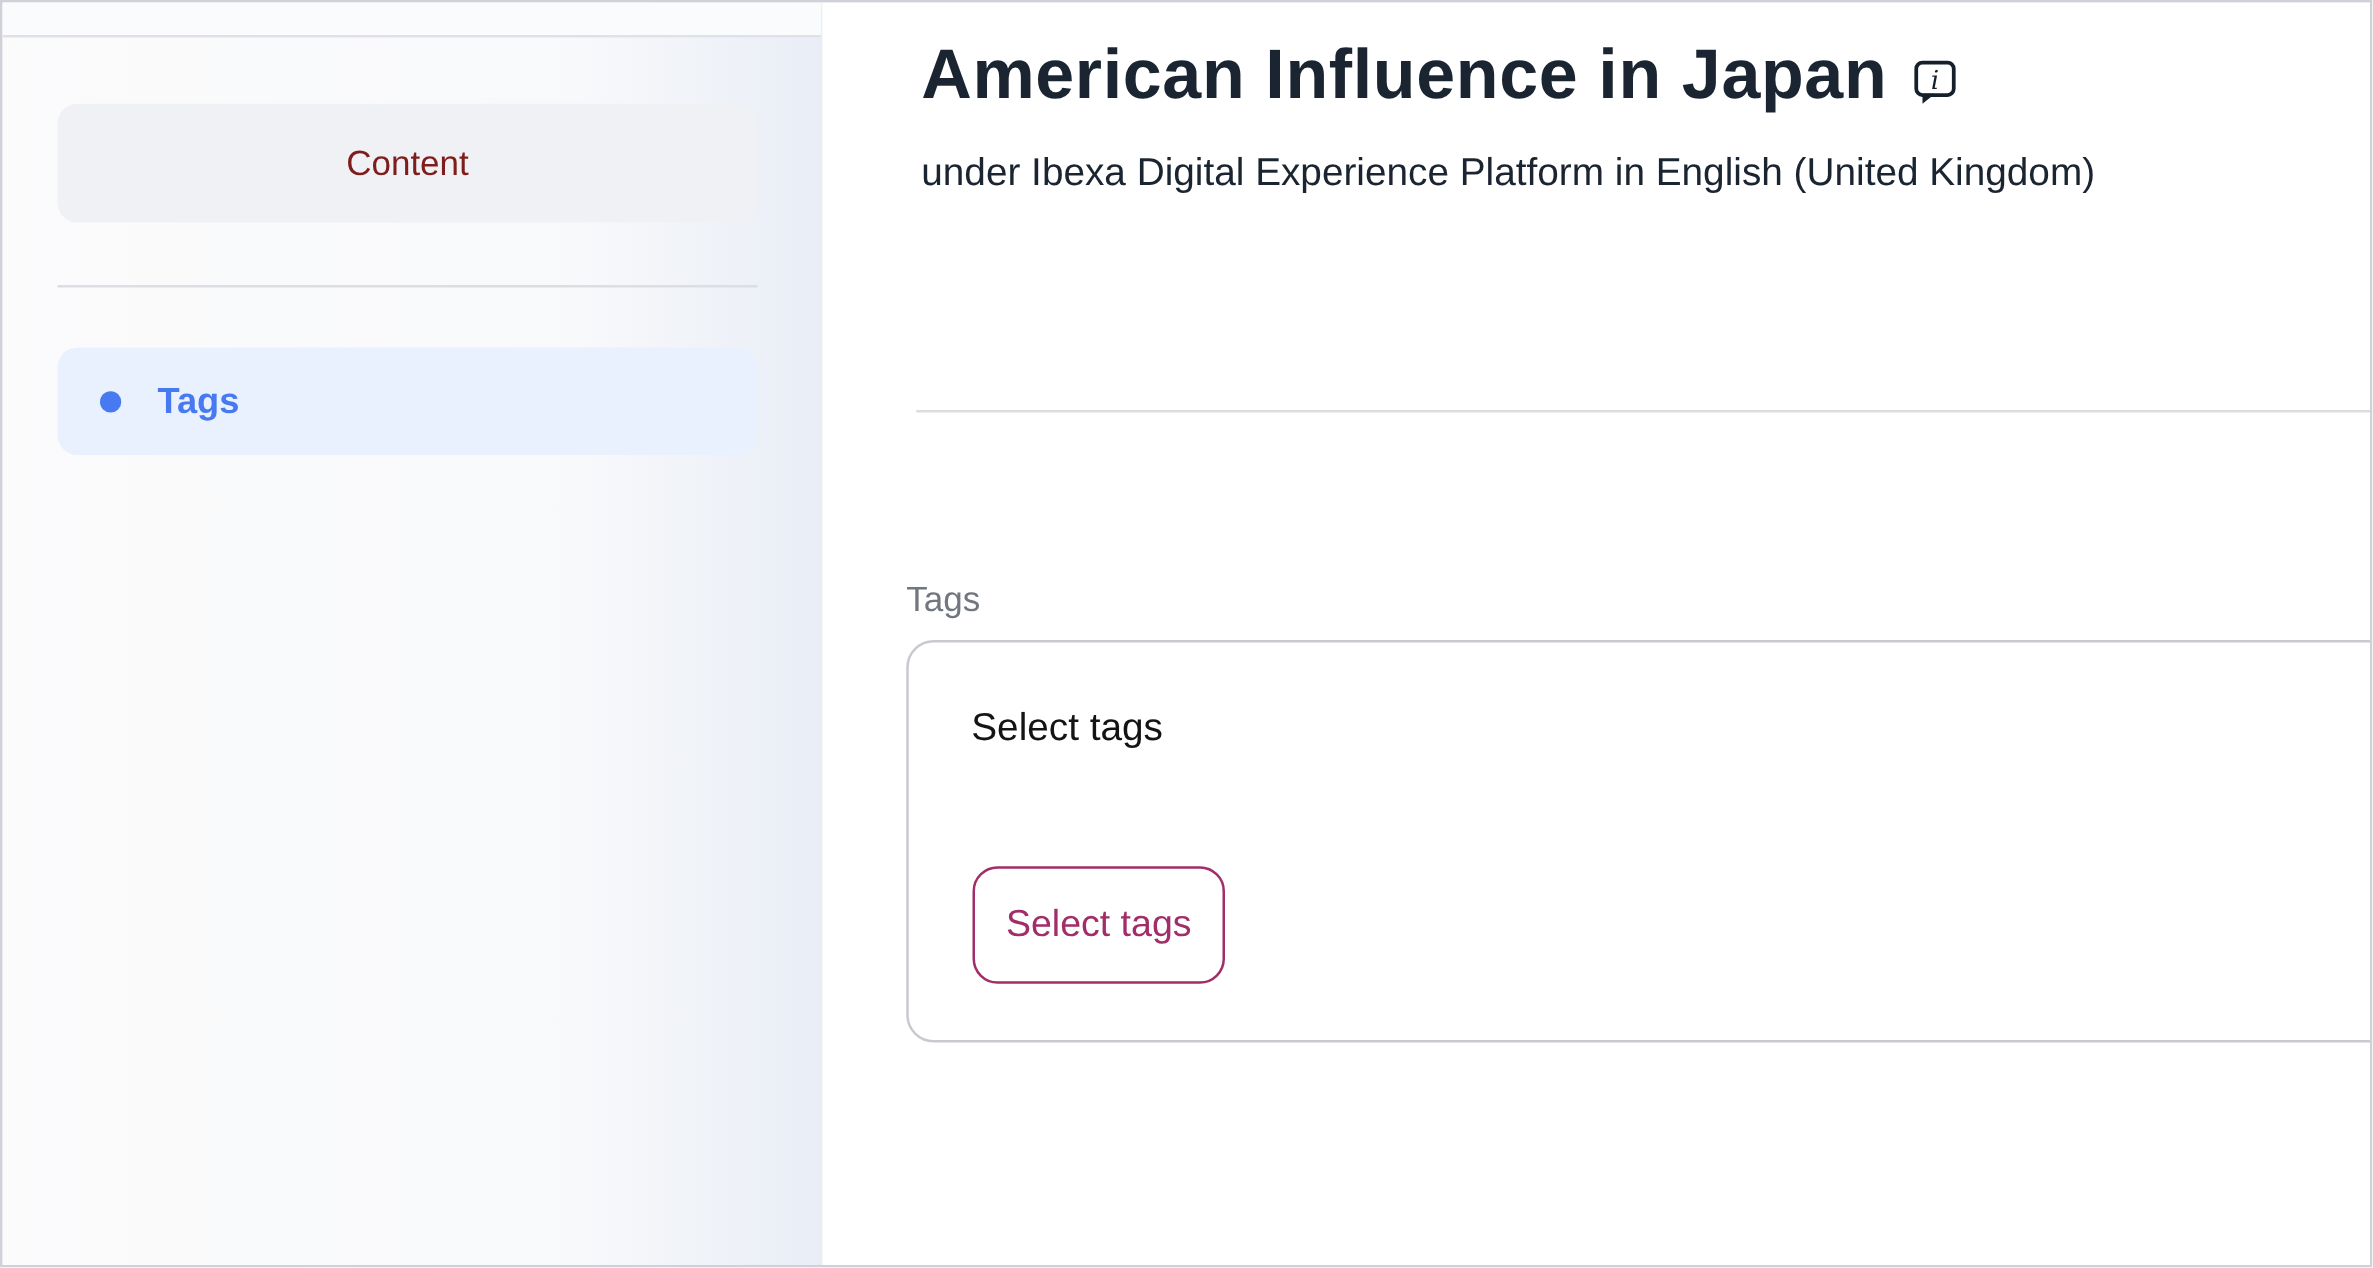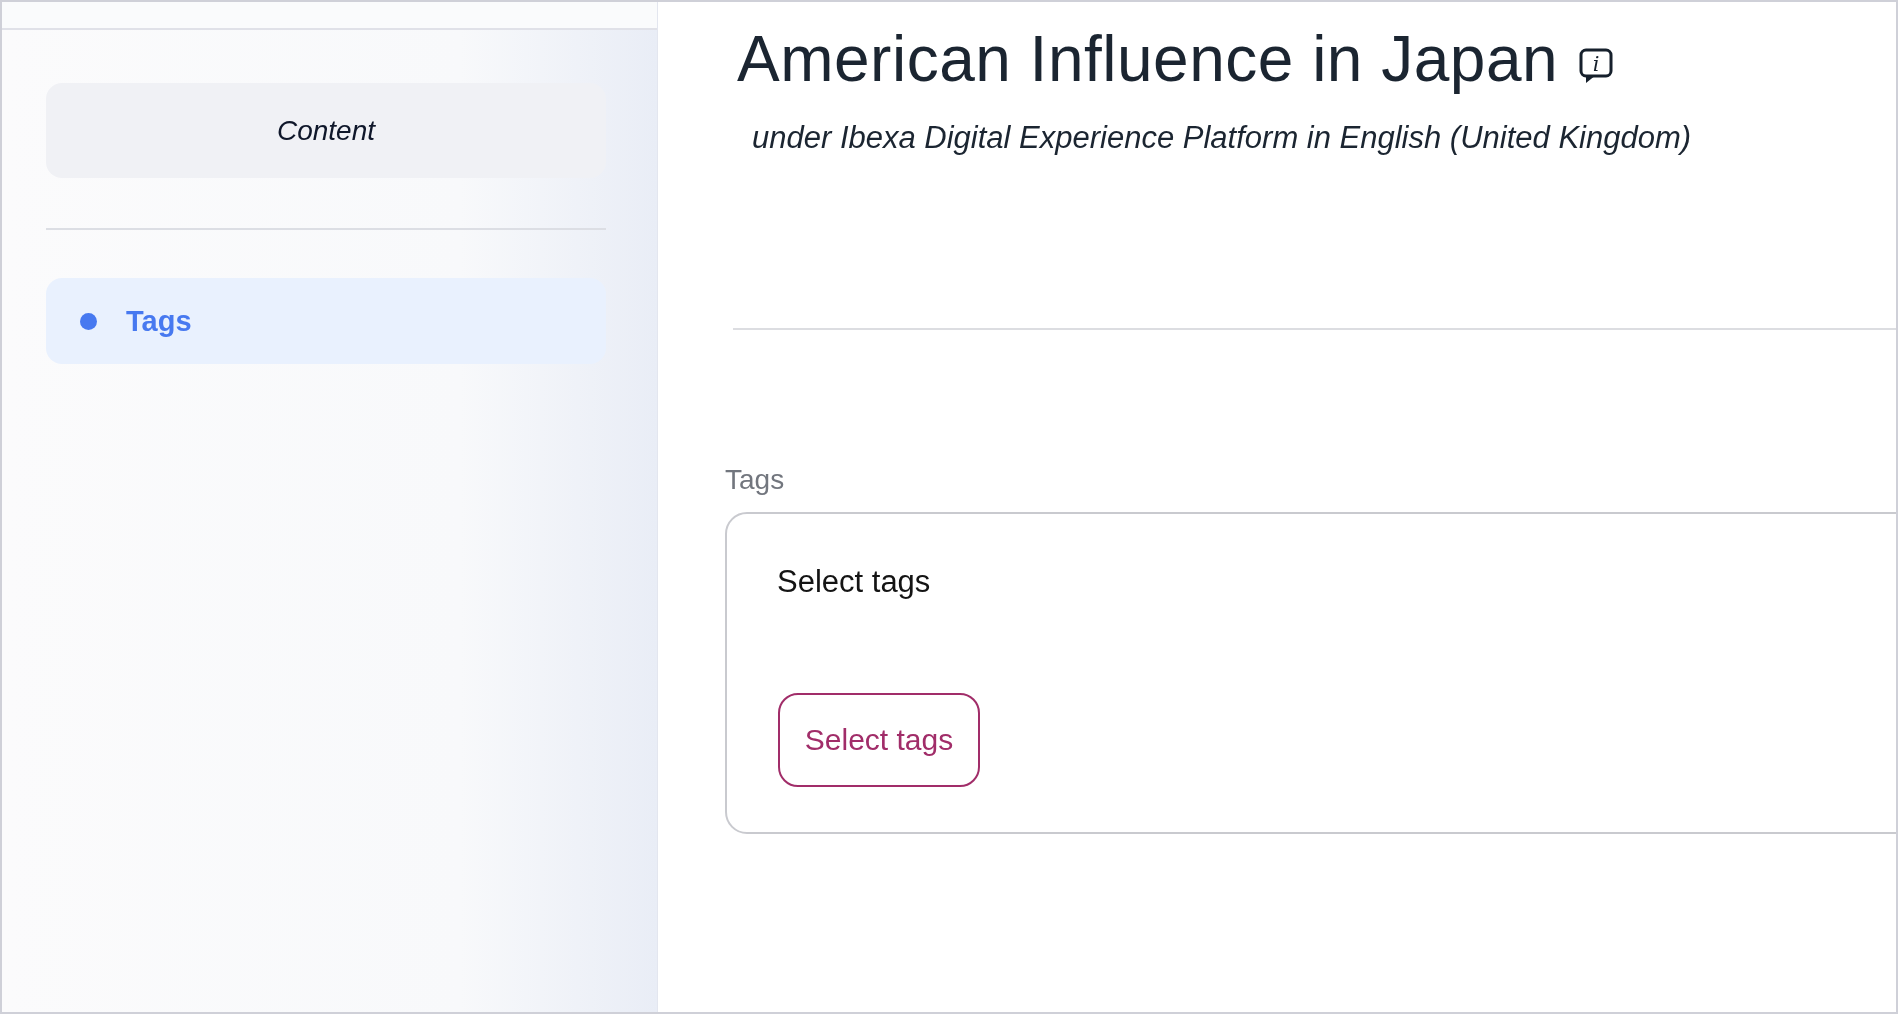"American Influence in Japan" .page-title { font-size: 64px -> 56px; font-weight: normal -> bold }
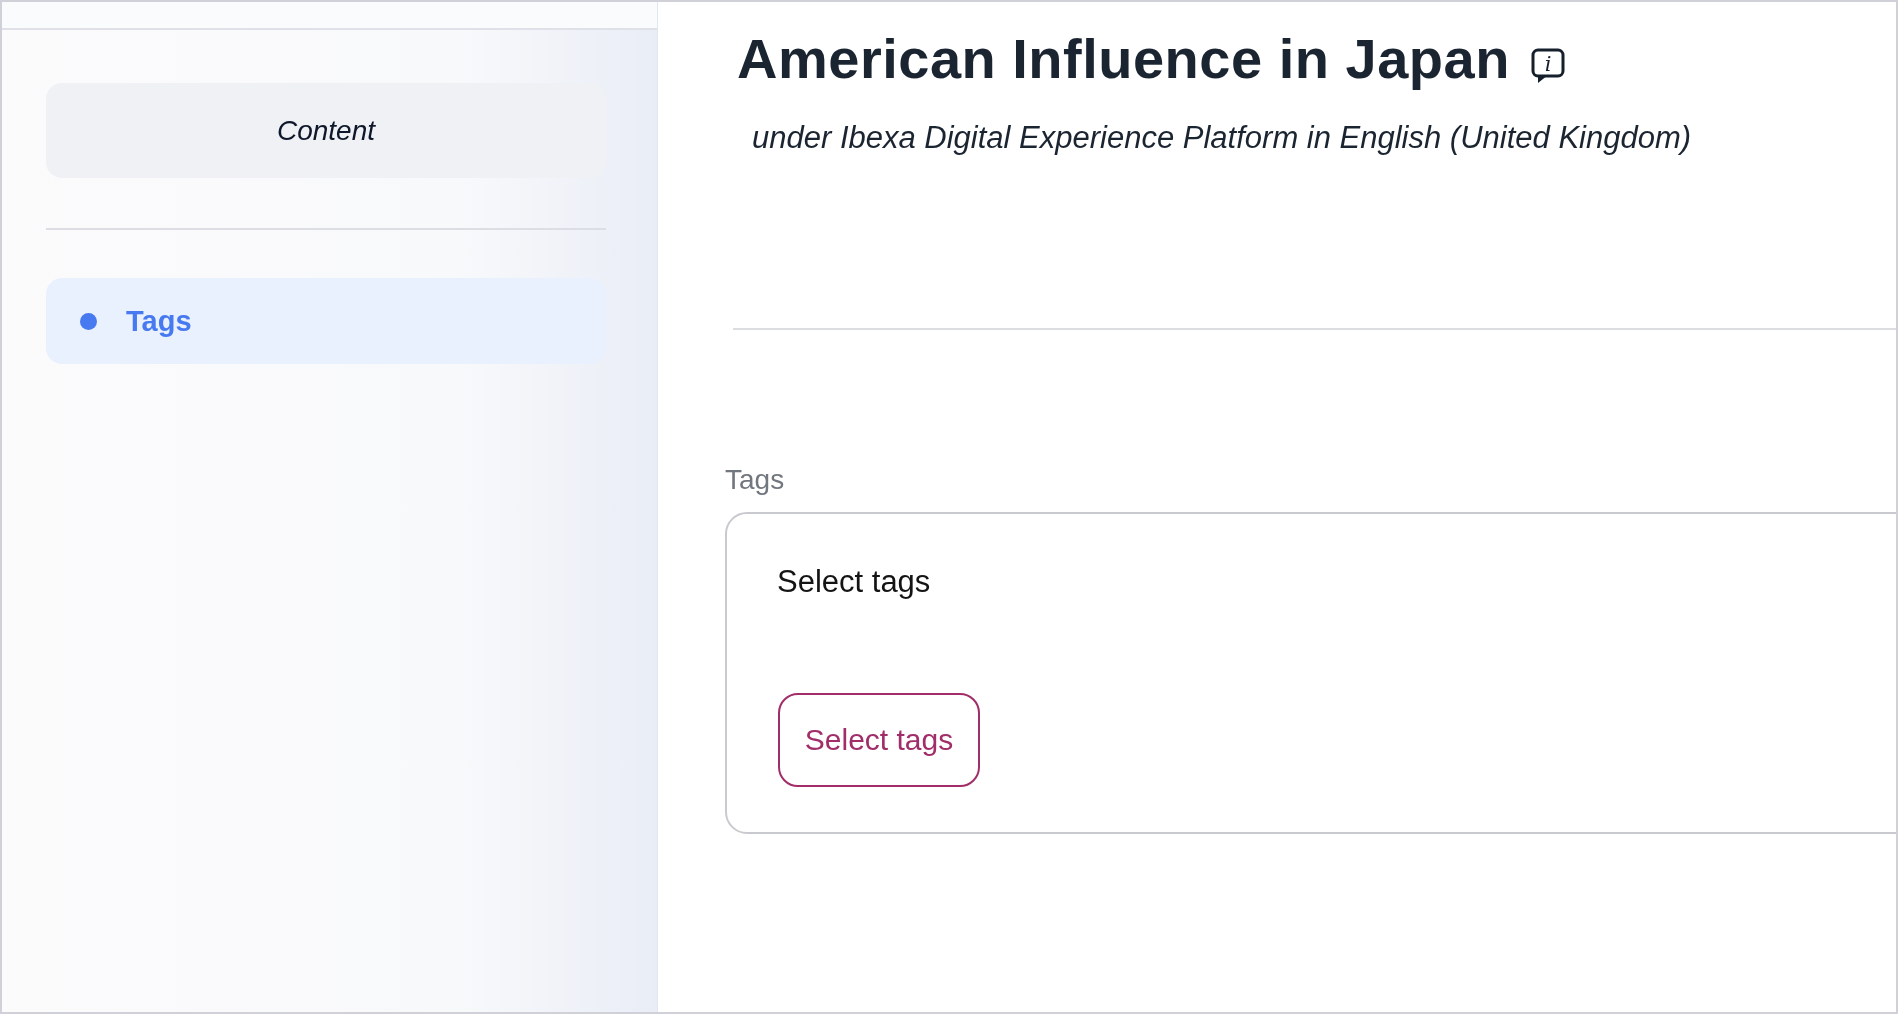"Content" .tab { color: #0f172a -> #7f1d1d; font-style: italic -> none }
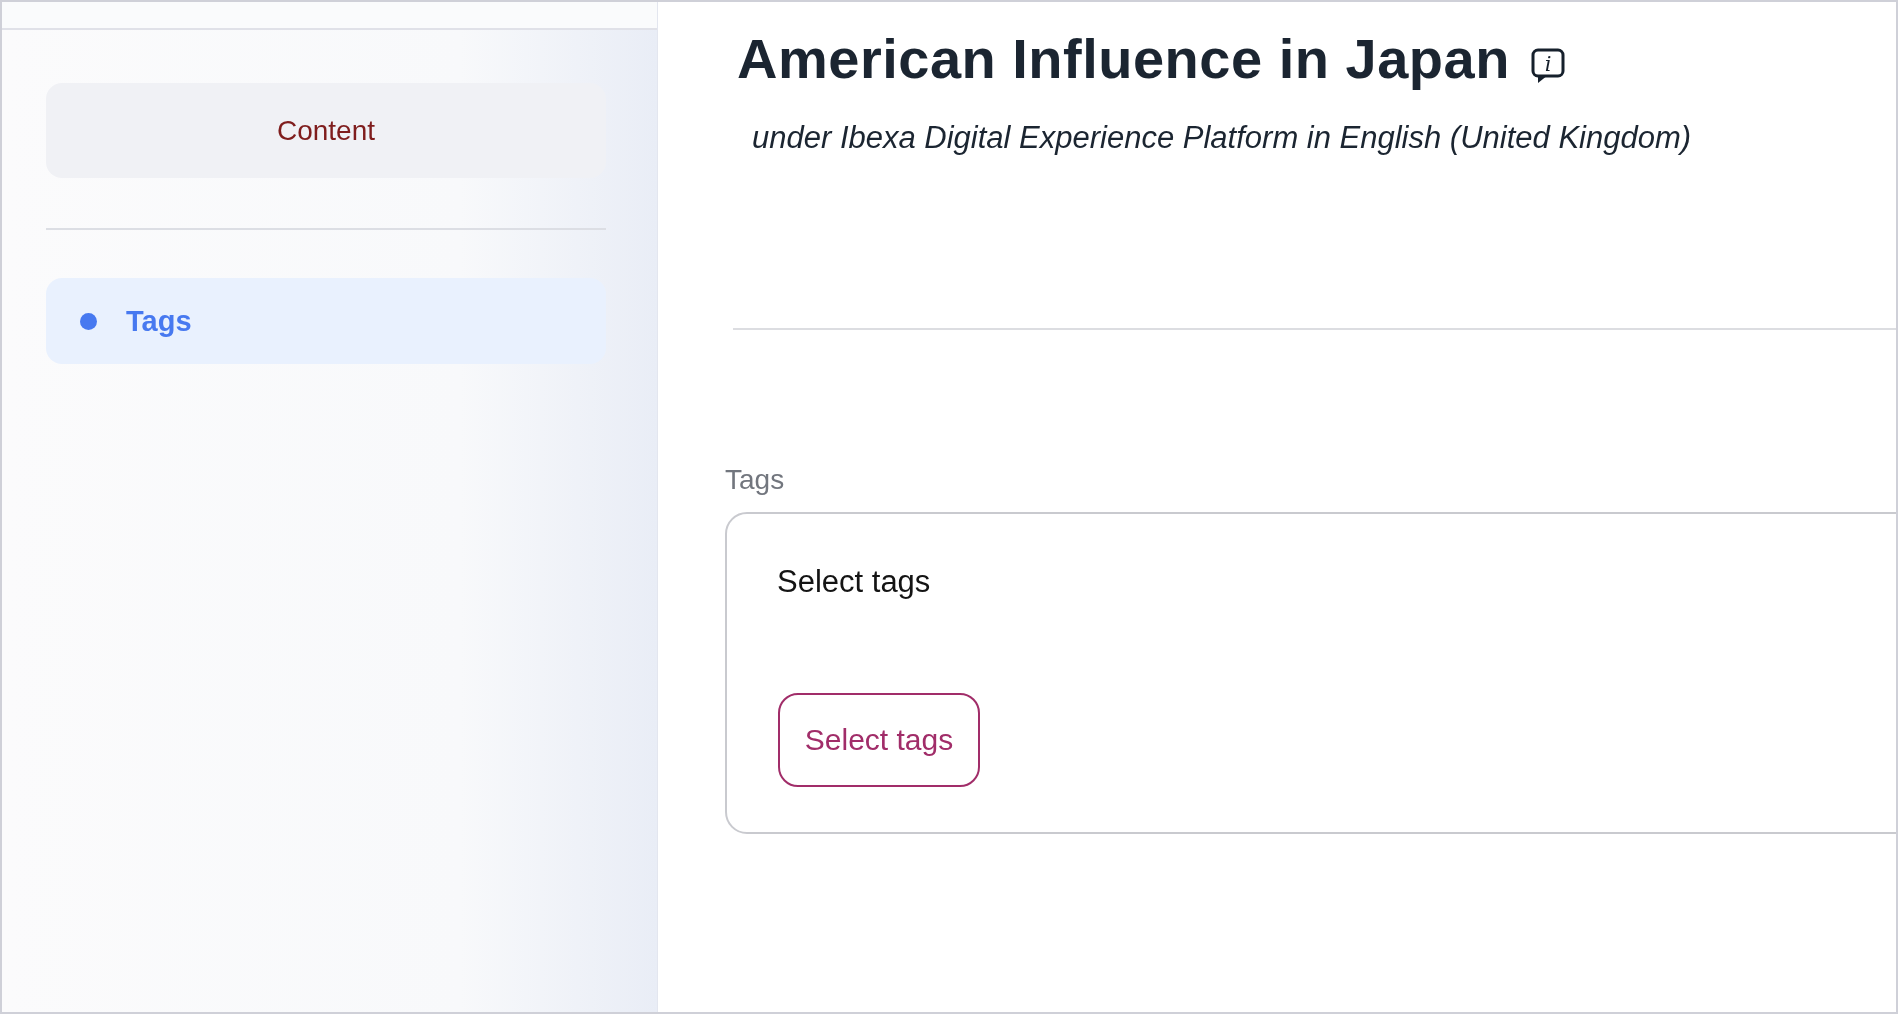"under Ibexa Digital Experience Platform" .subtitle { font-style: italic -> none; left: 94px -> 79px }
